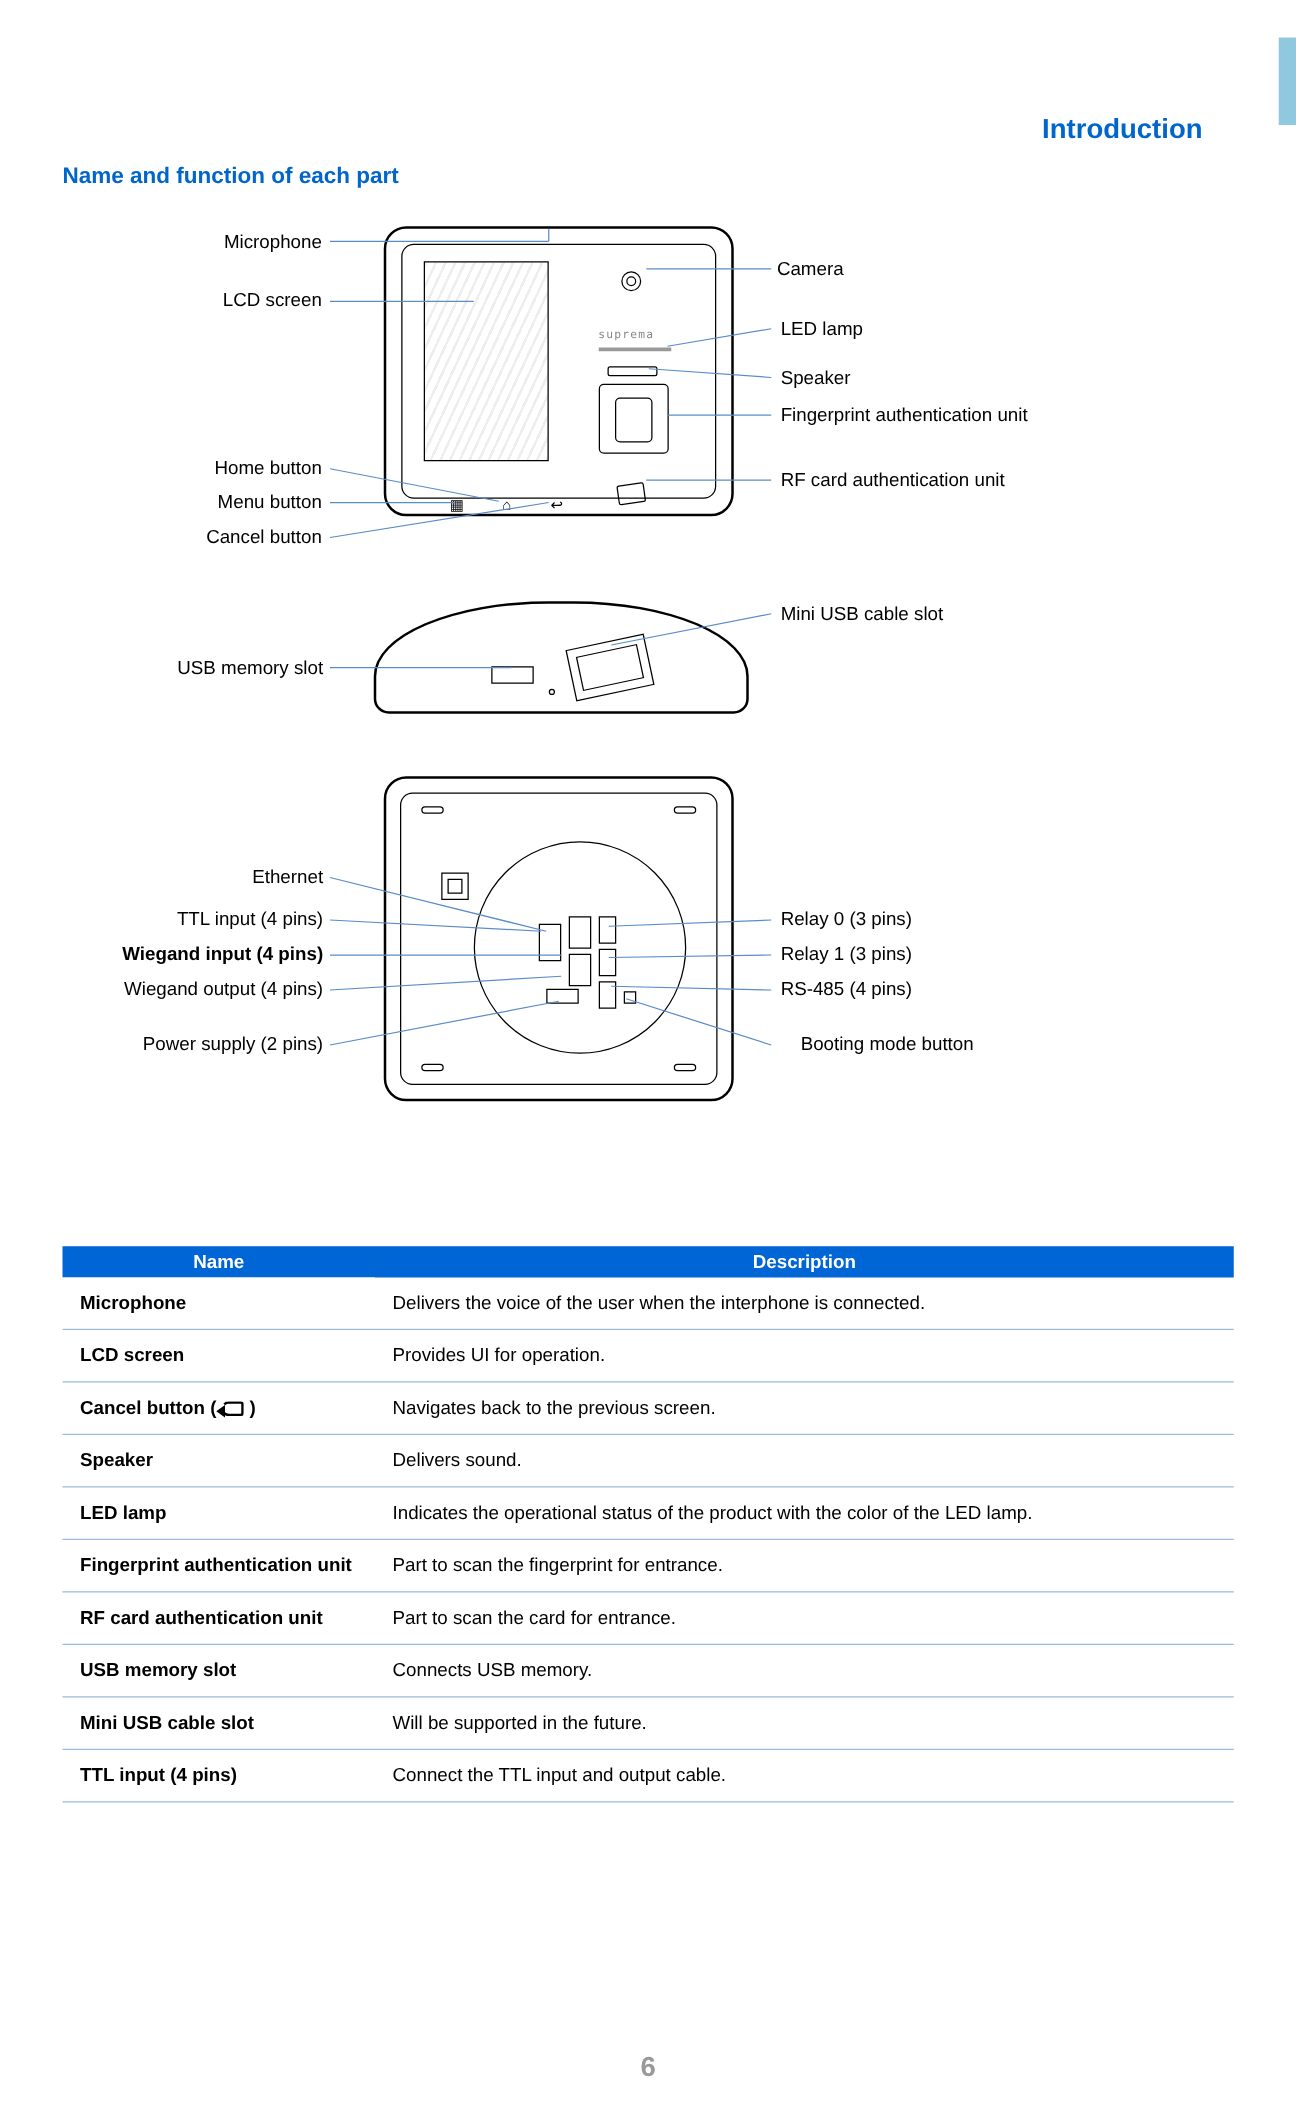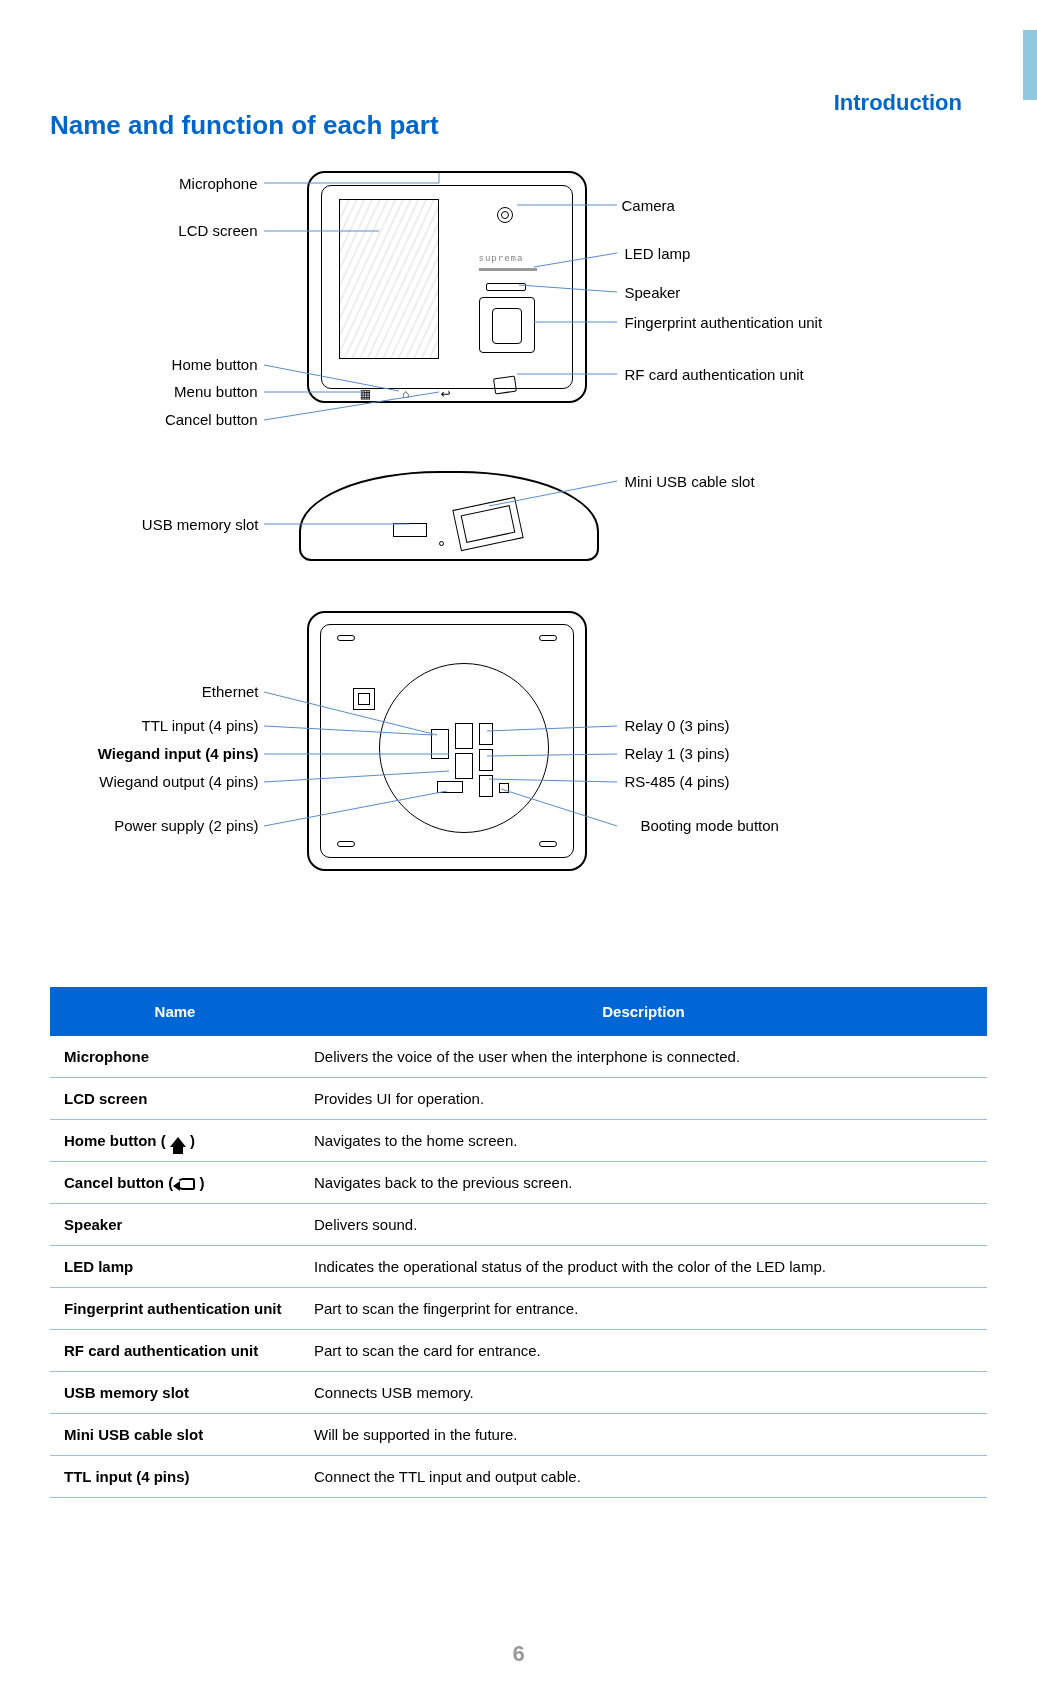"Name and function of each" .section-title { font-size: 26px -> 18px; margin-top: 70px -> 90px }
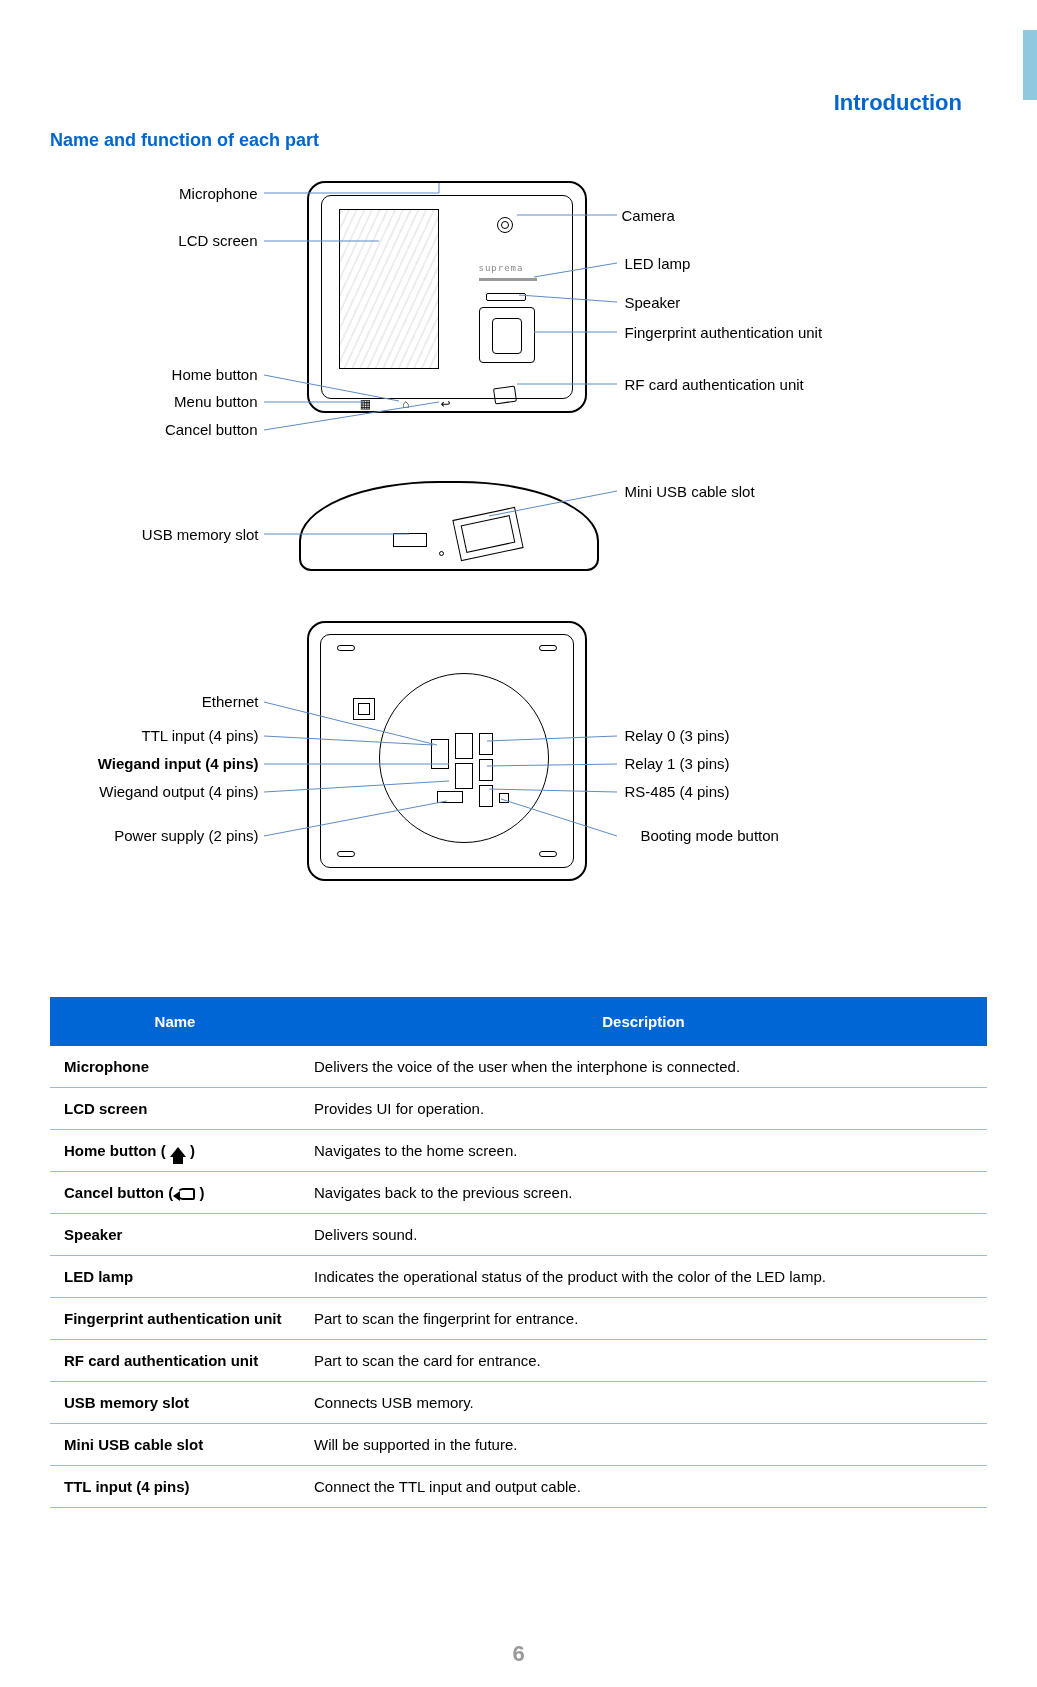"Name" .parts-table thead th { padding: 16px 14px -> 4px 14px }
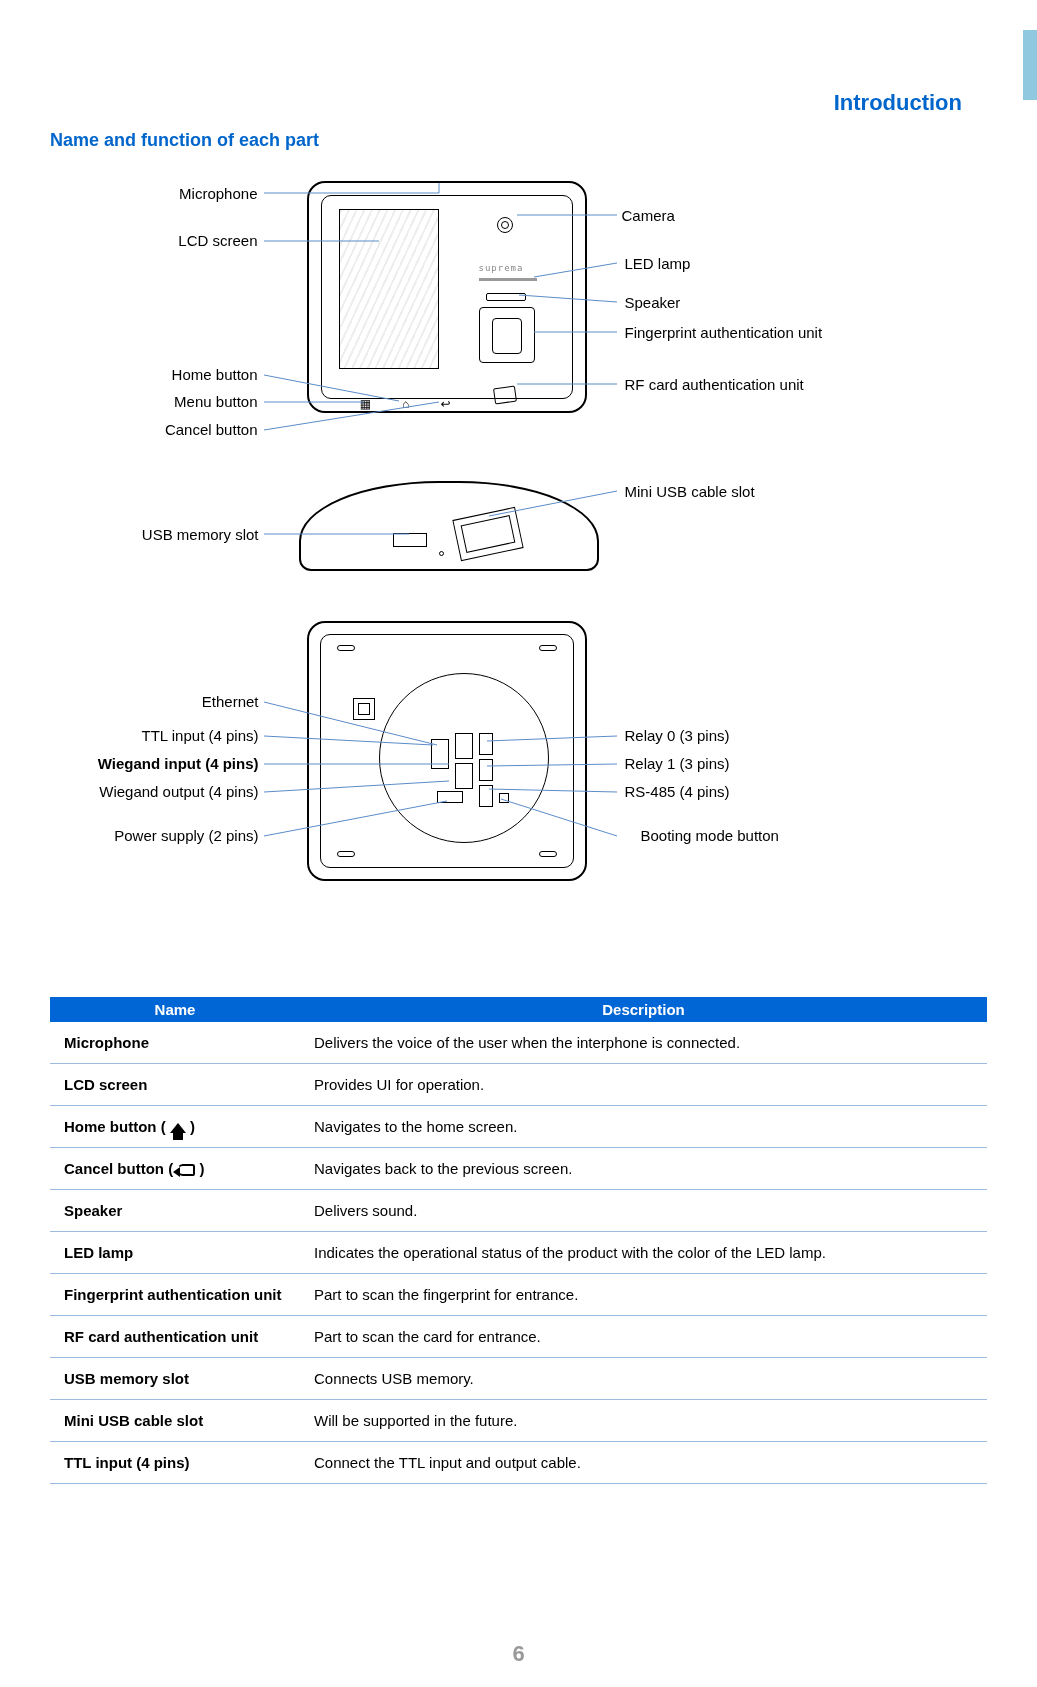"Home button ( )" tr { html: <tr> <td><span>Home button (</span> <span></span><span> )</span></td> <td>Navigates to the home screen.</td> </tr> -> none }
